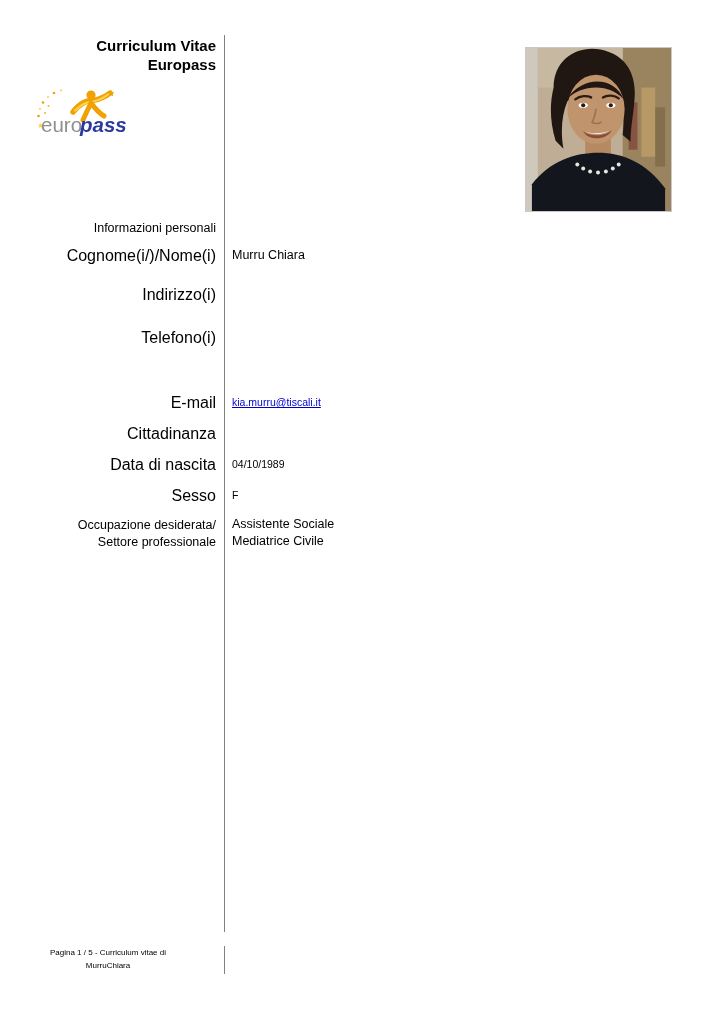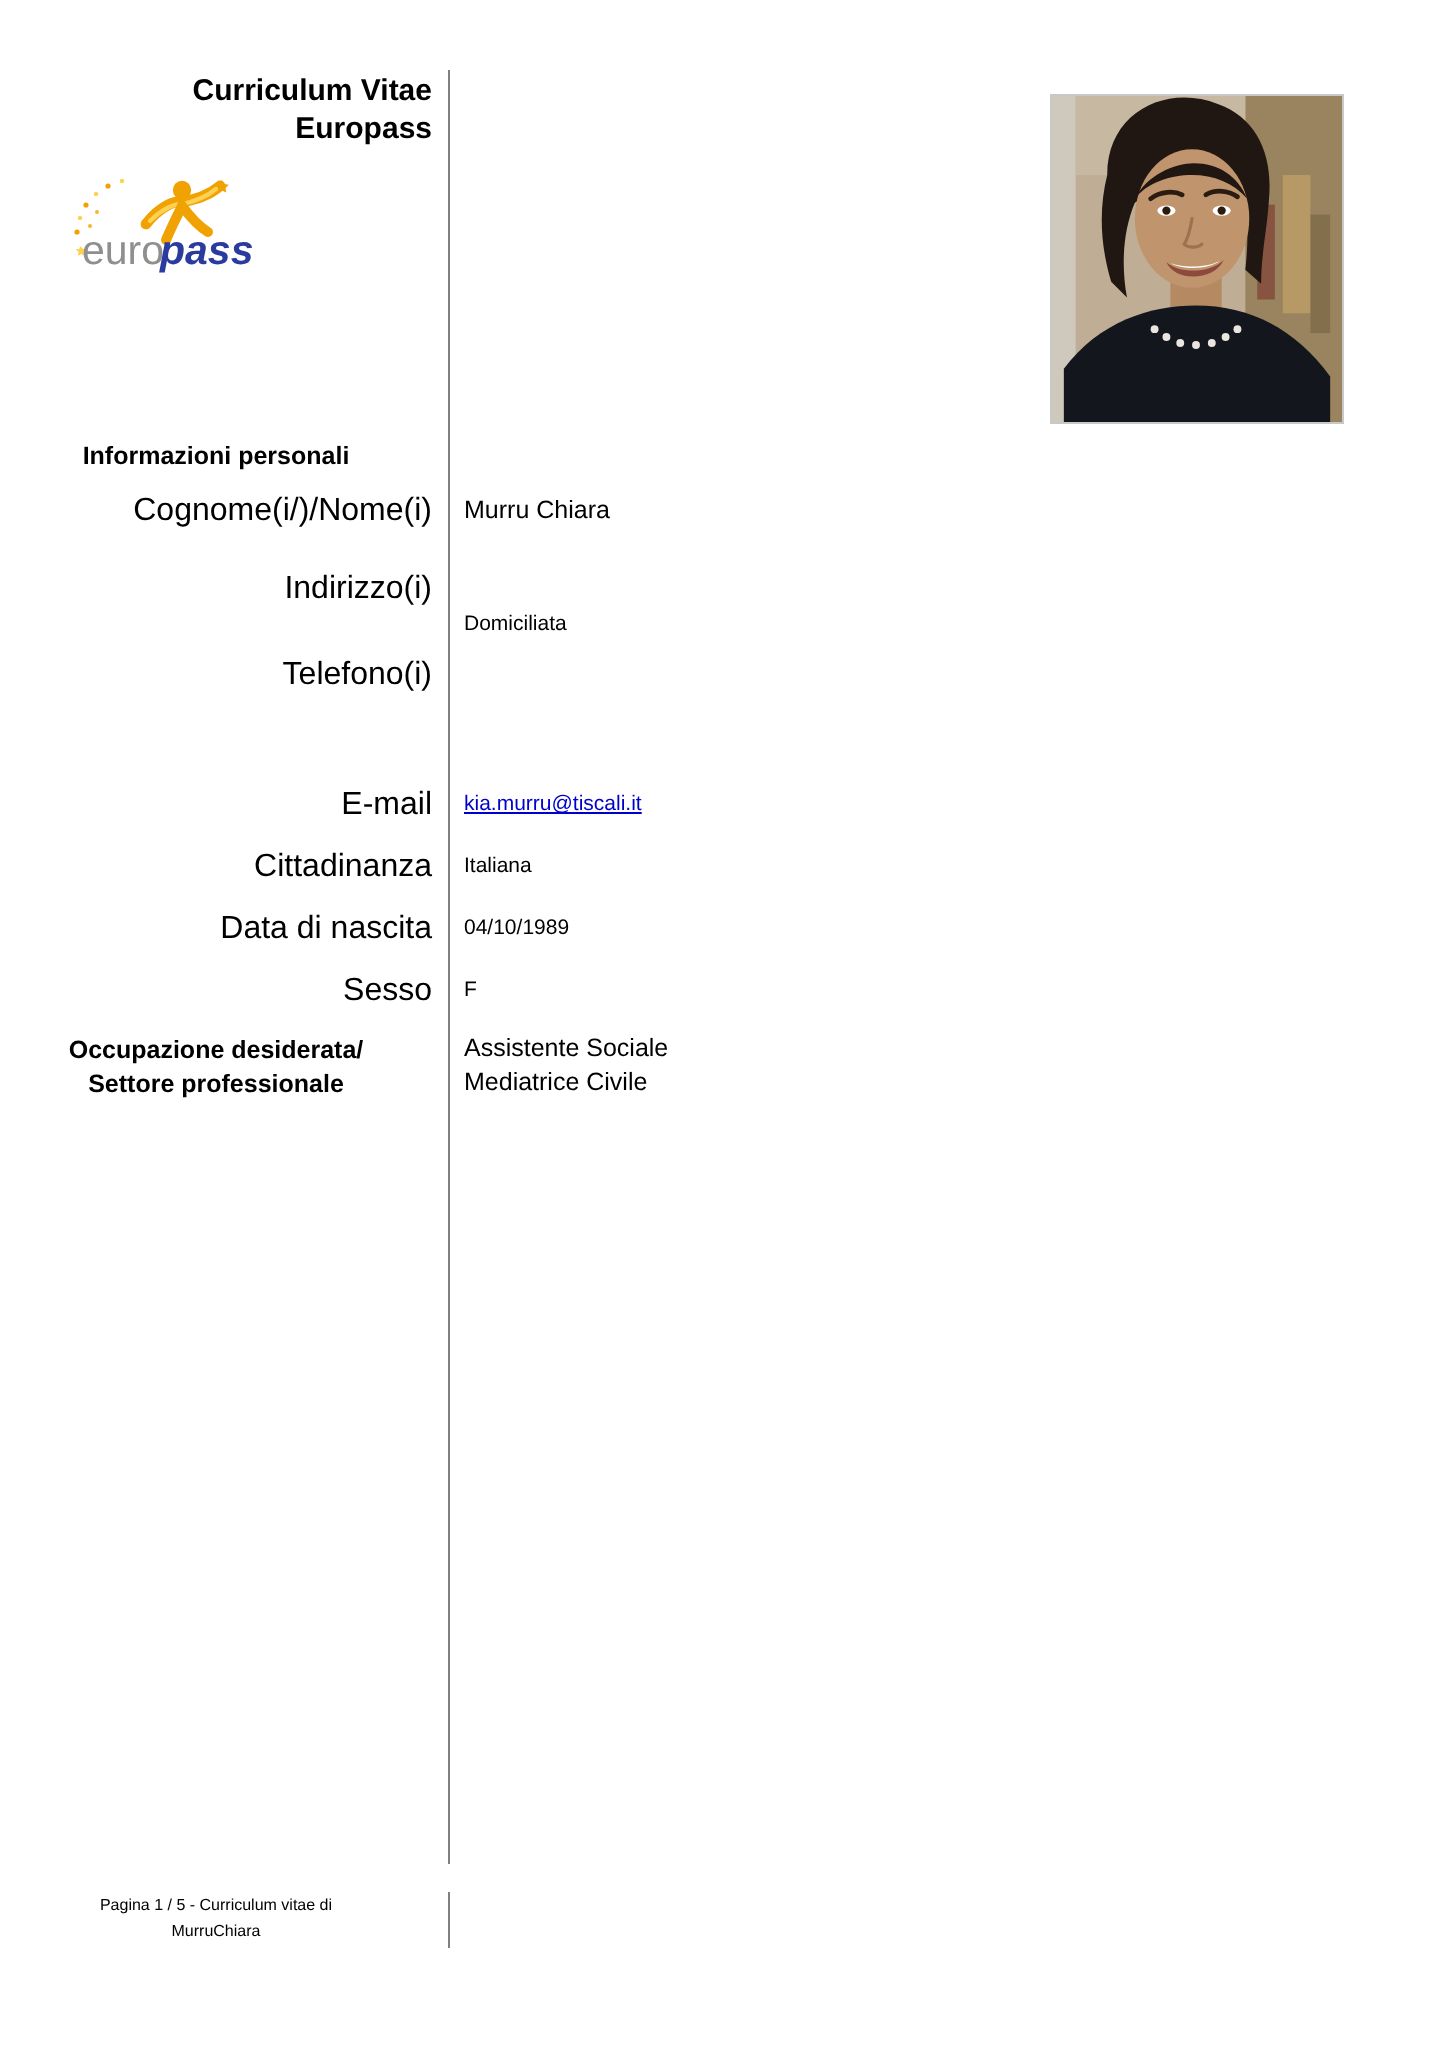"Informazioni personali" .section-heading { font-weight: bold -> normal; text-align: center -> right }
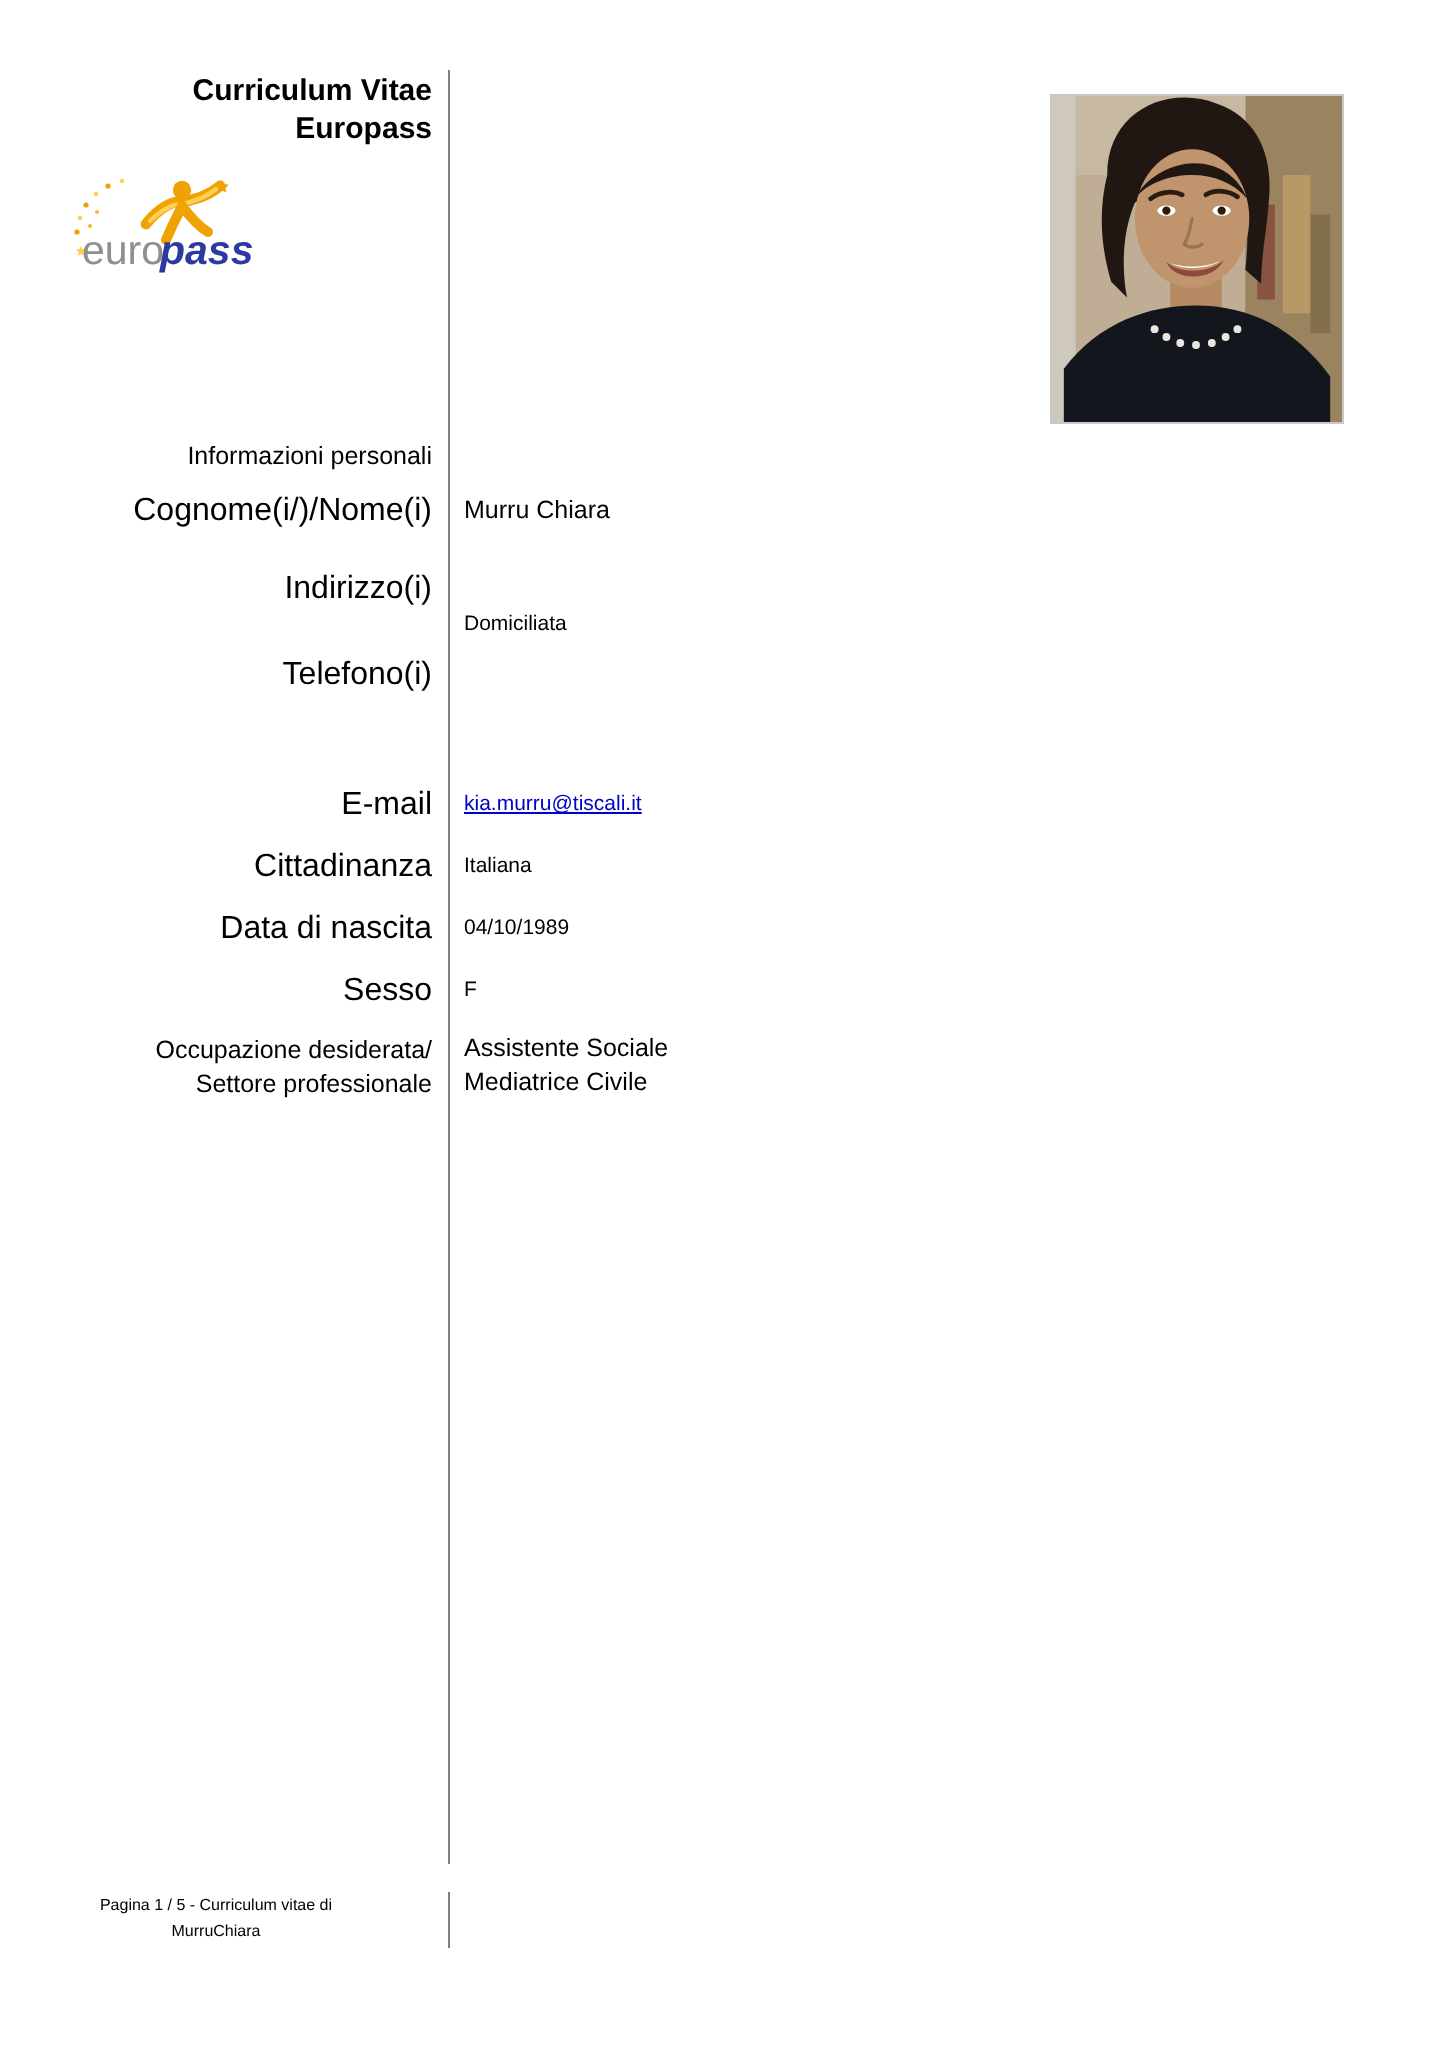"Domiciliata" div.val { html: <div>Domiciliata</div> -> none }
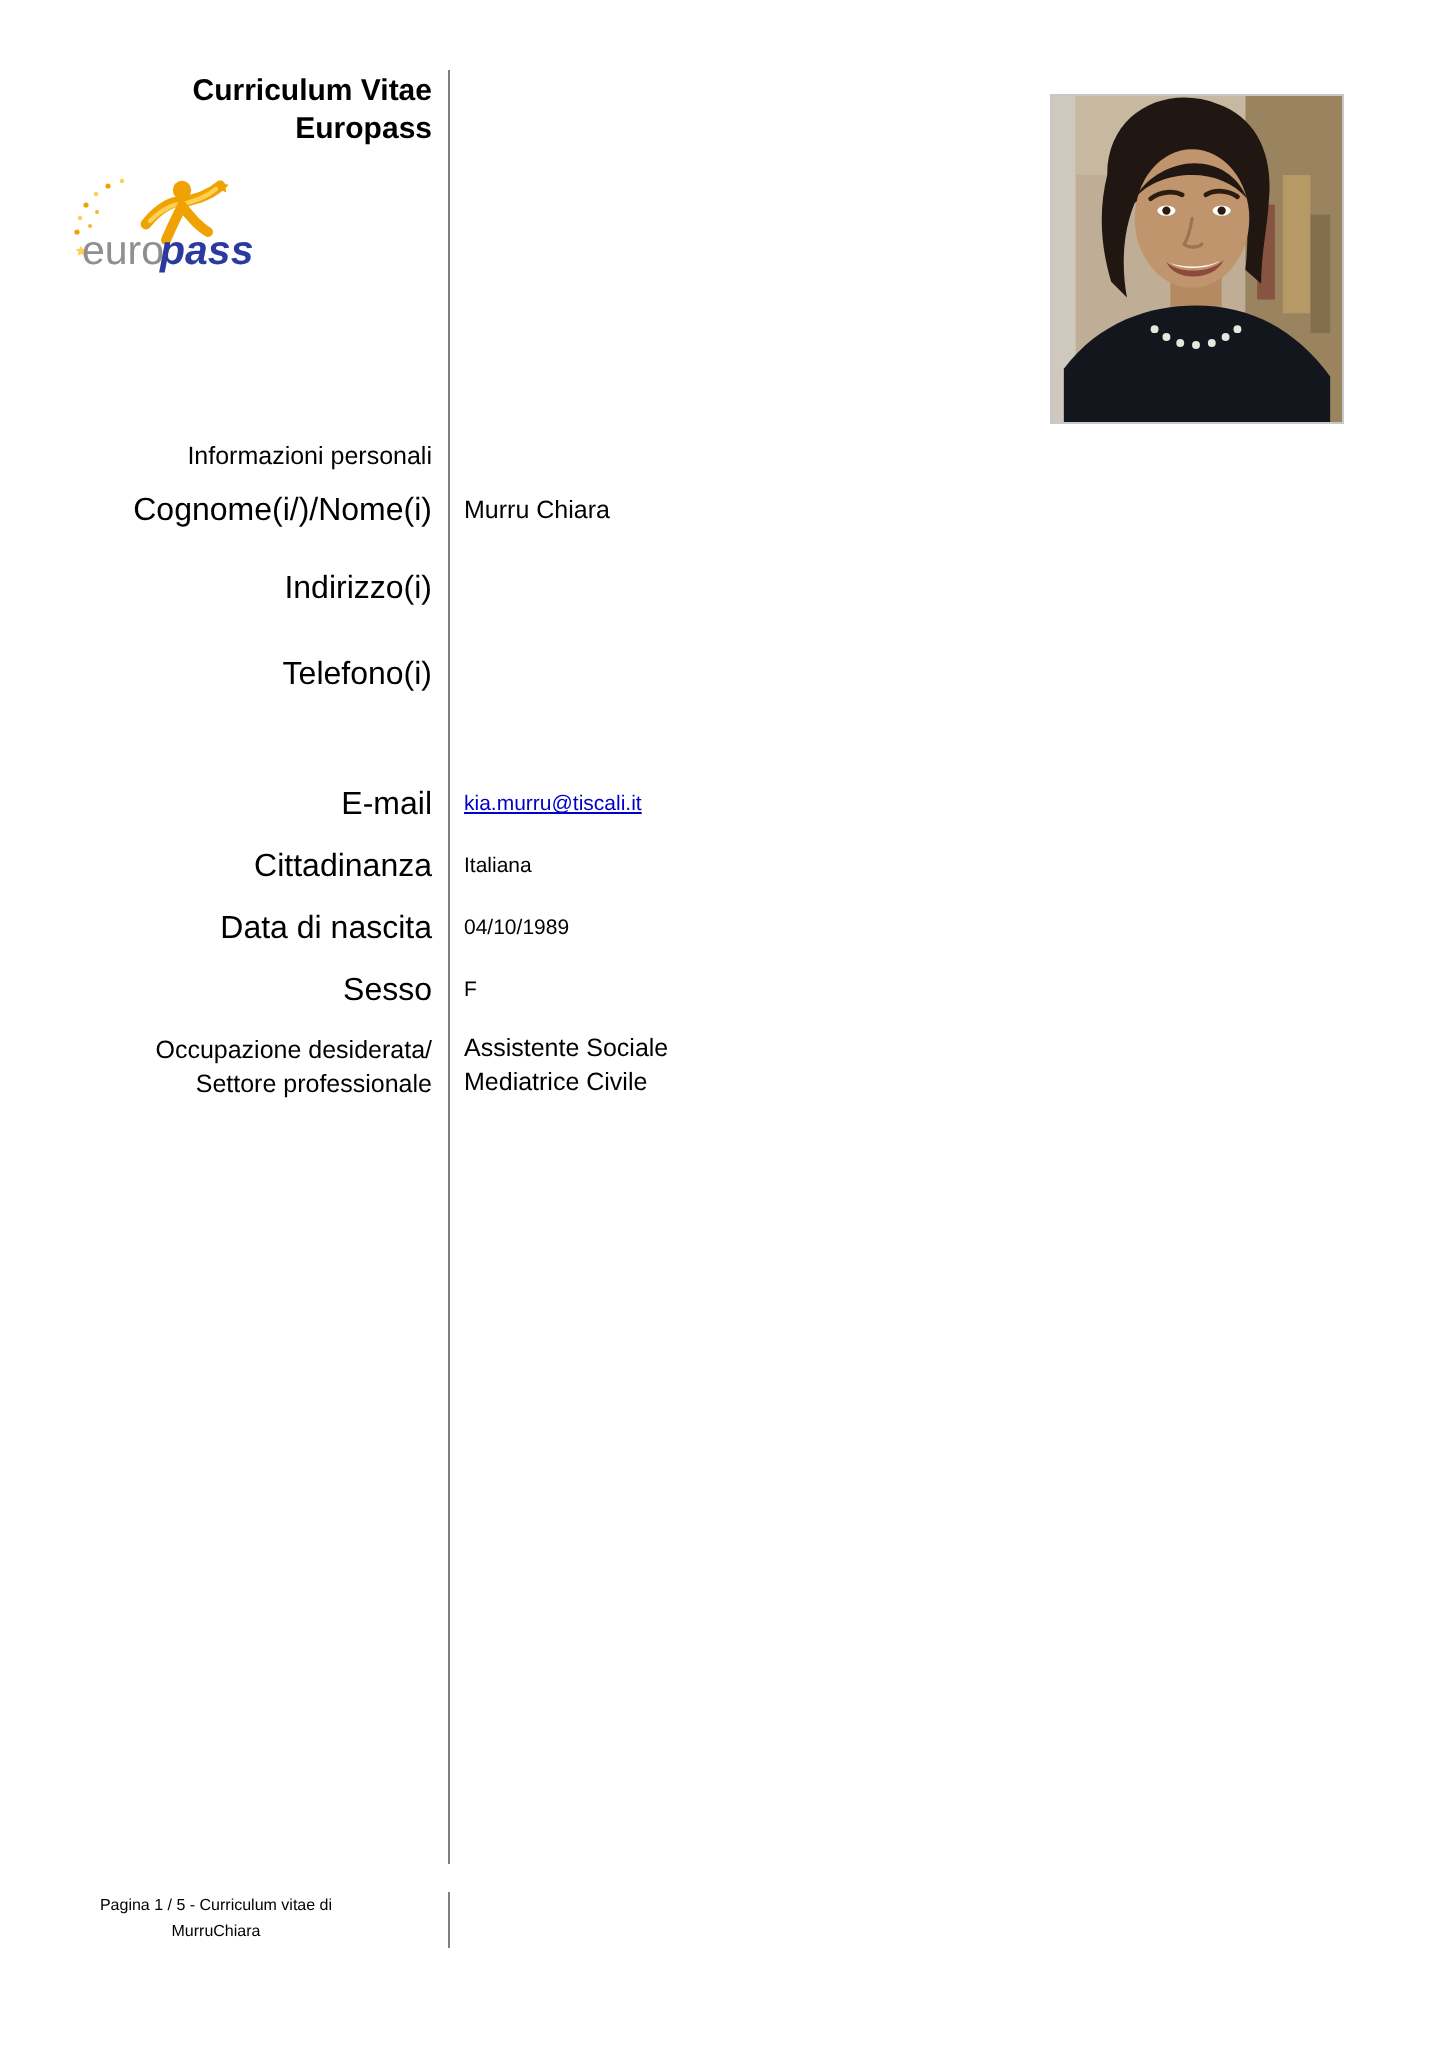"Italiana" div.val { html: <div>Italiana</div> -> none }
